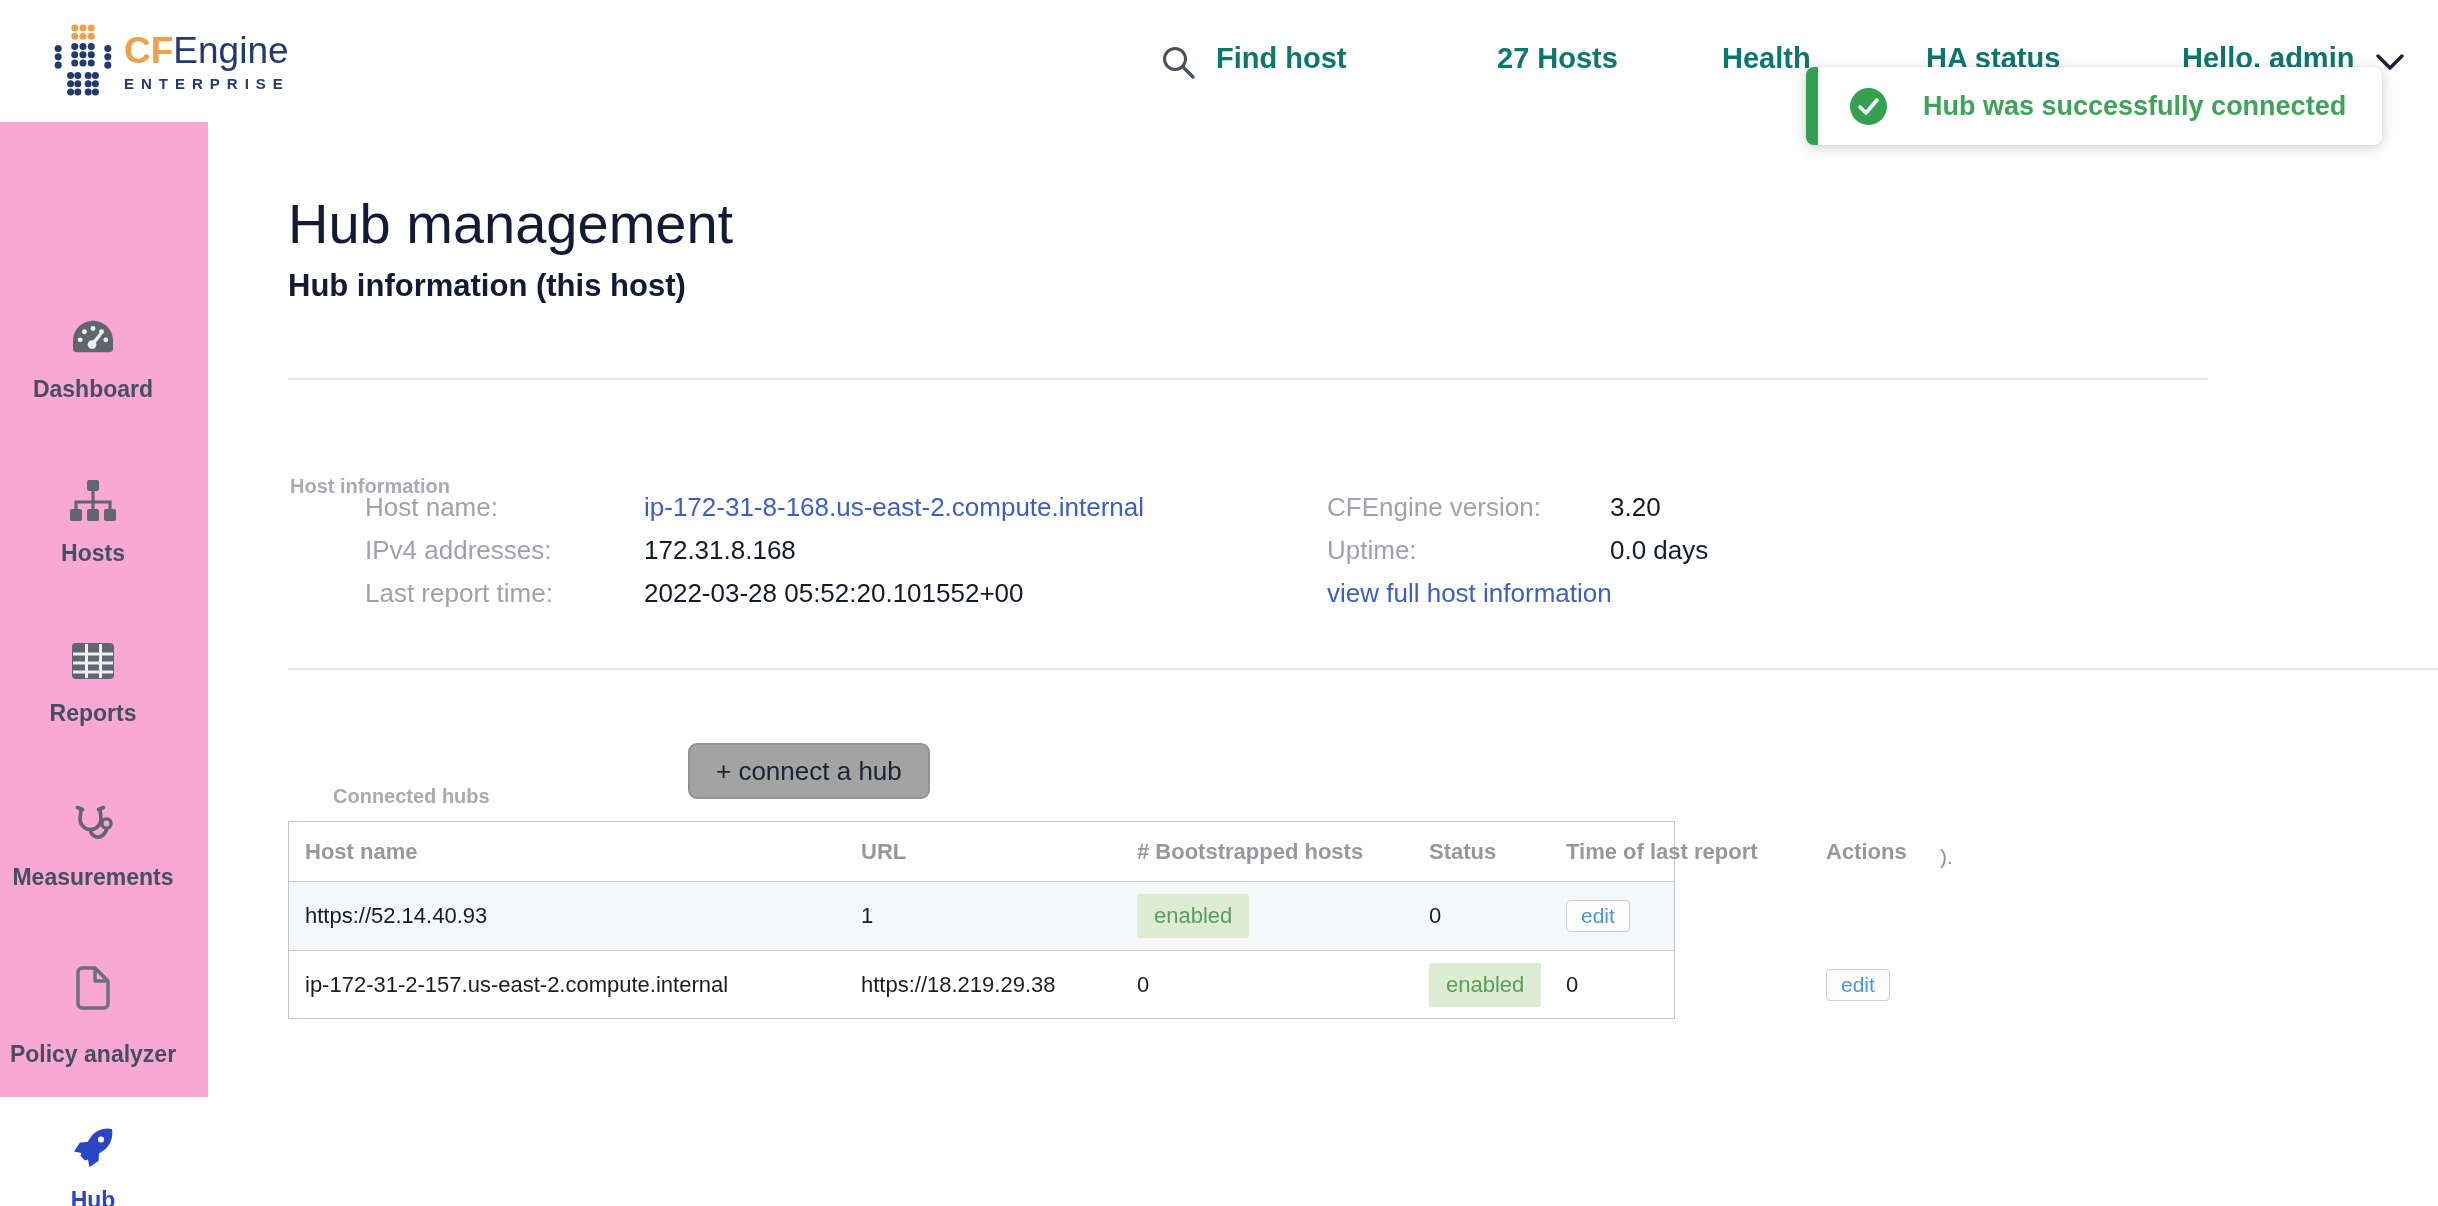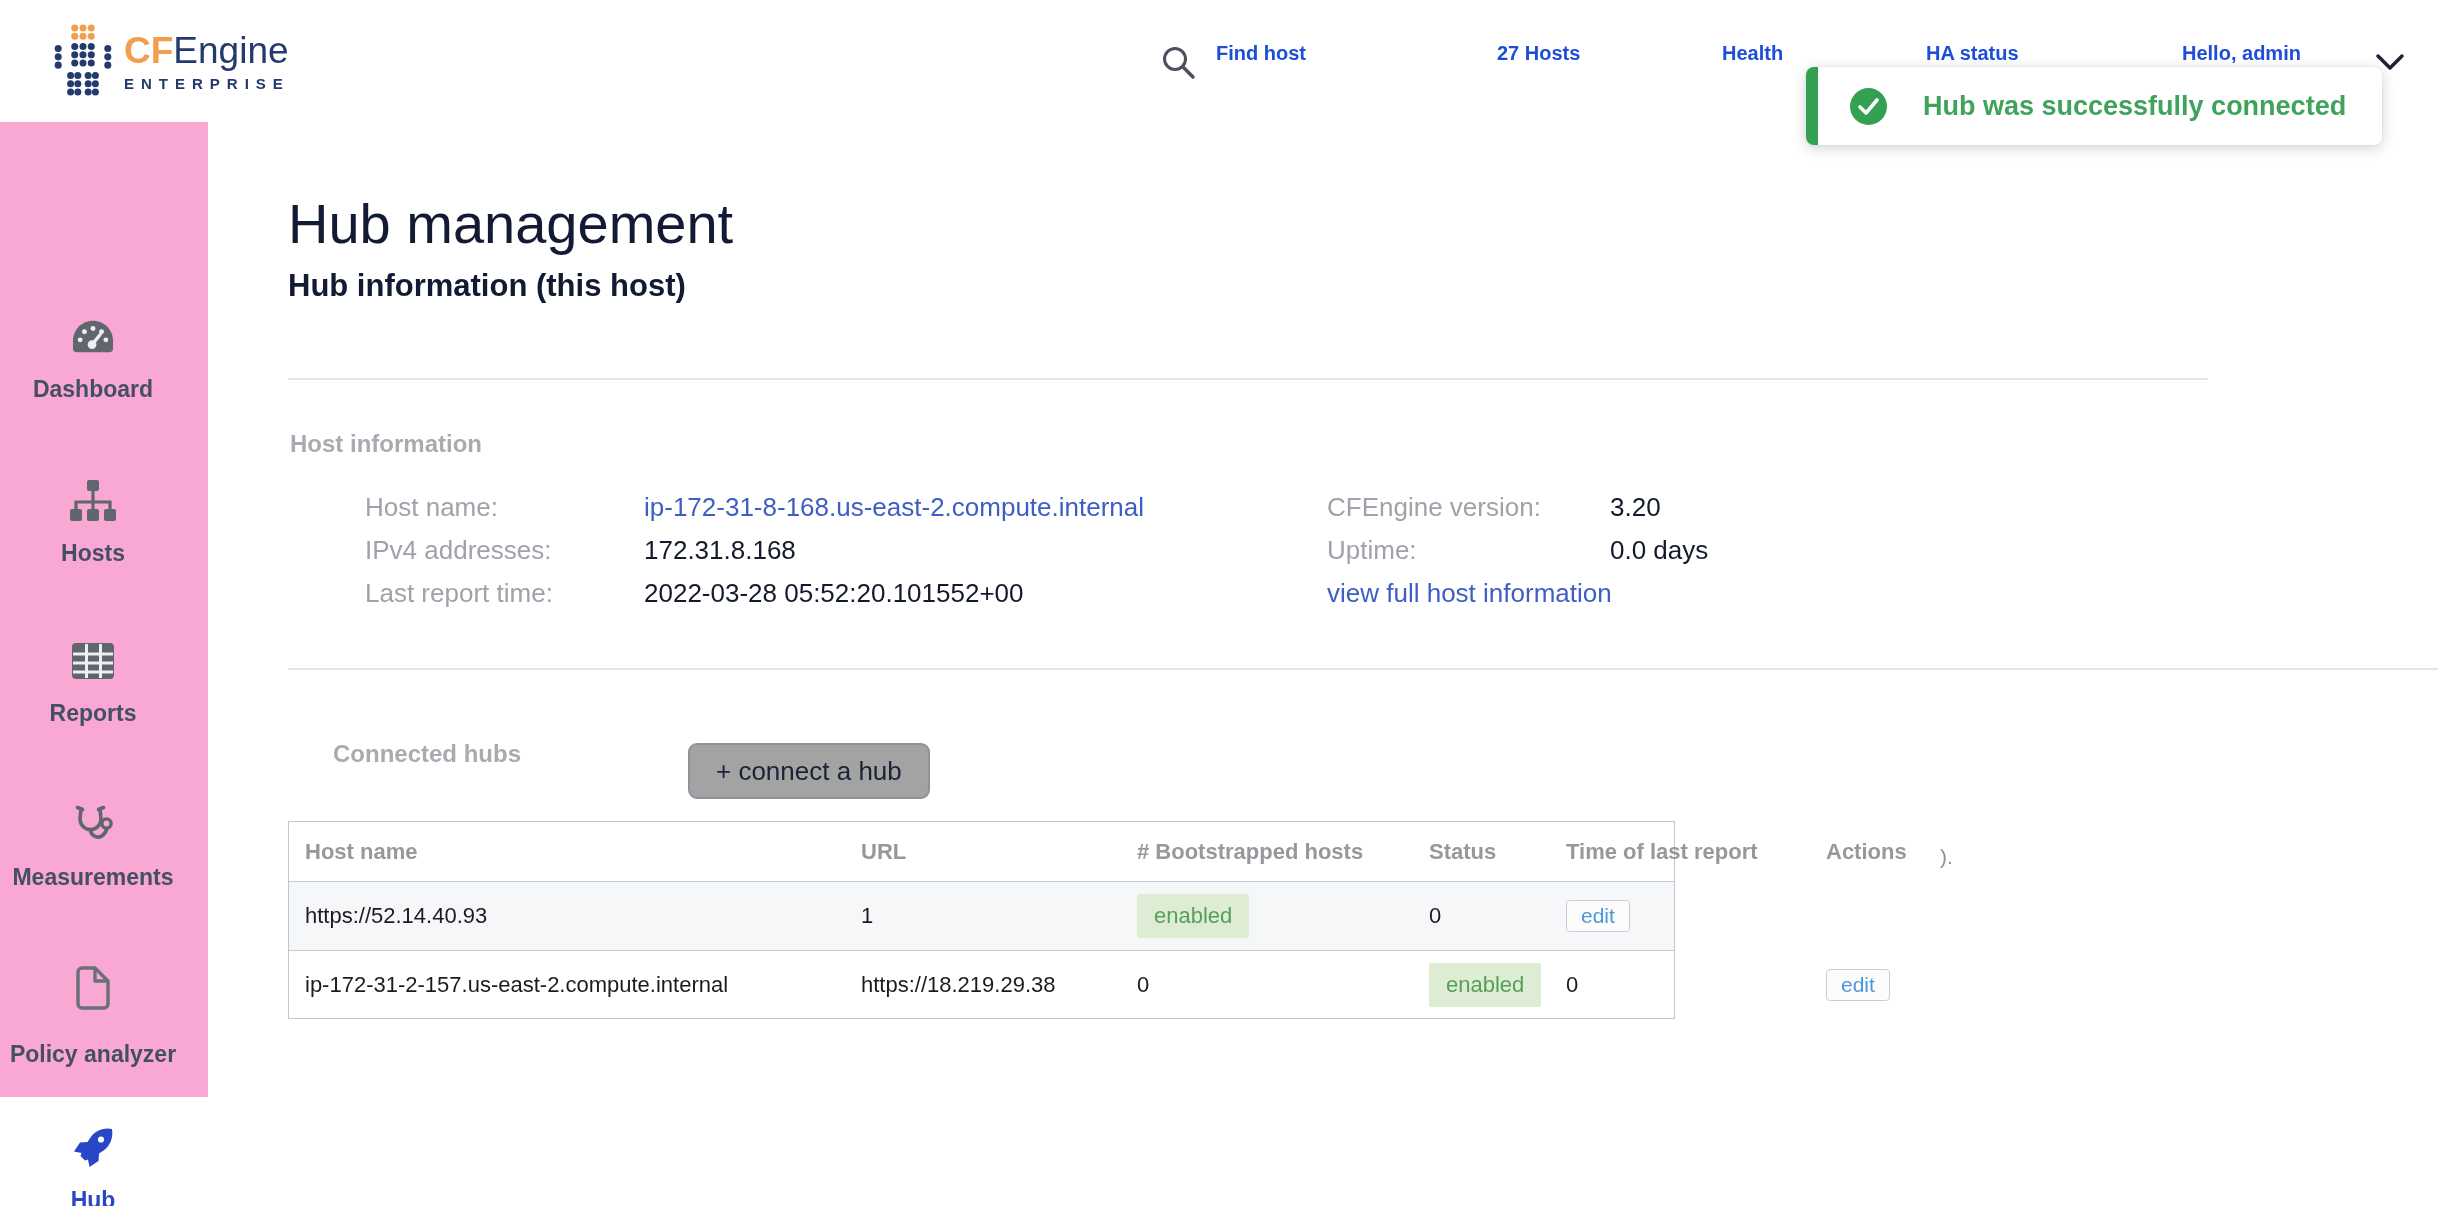"Find host" .nav-item { color: #1d4ed8 -> #0f766e; font-size: 20px -> 29px }
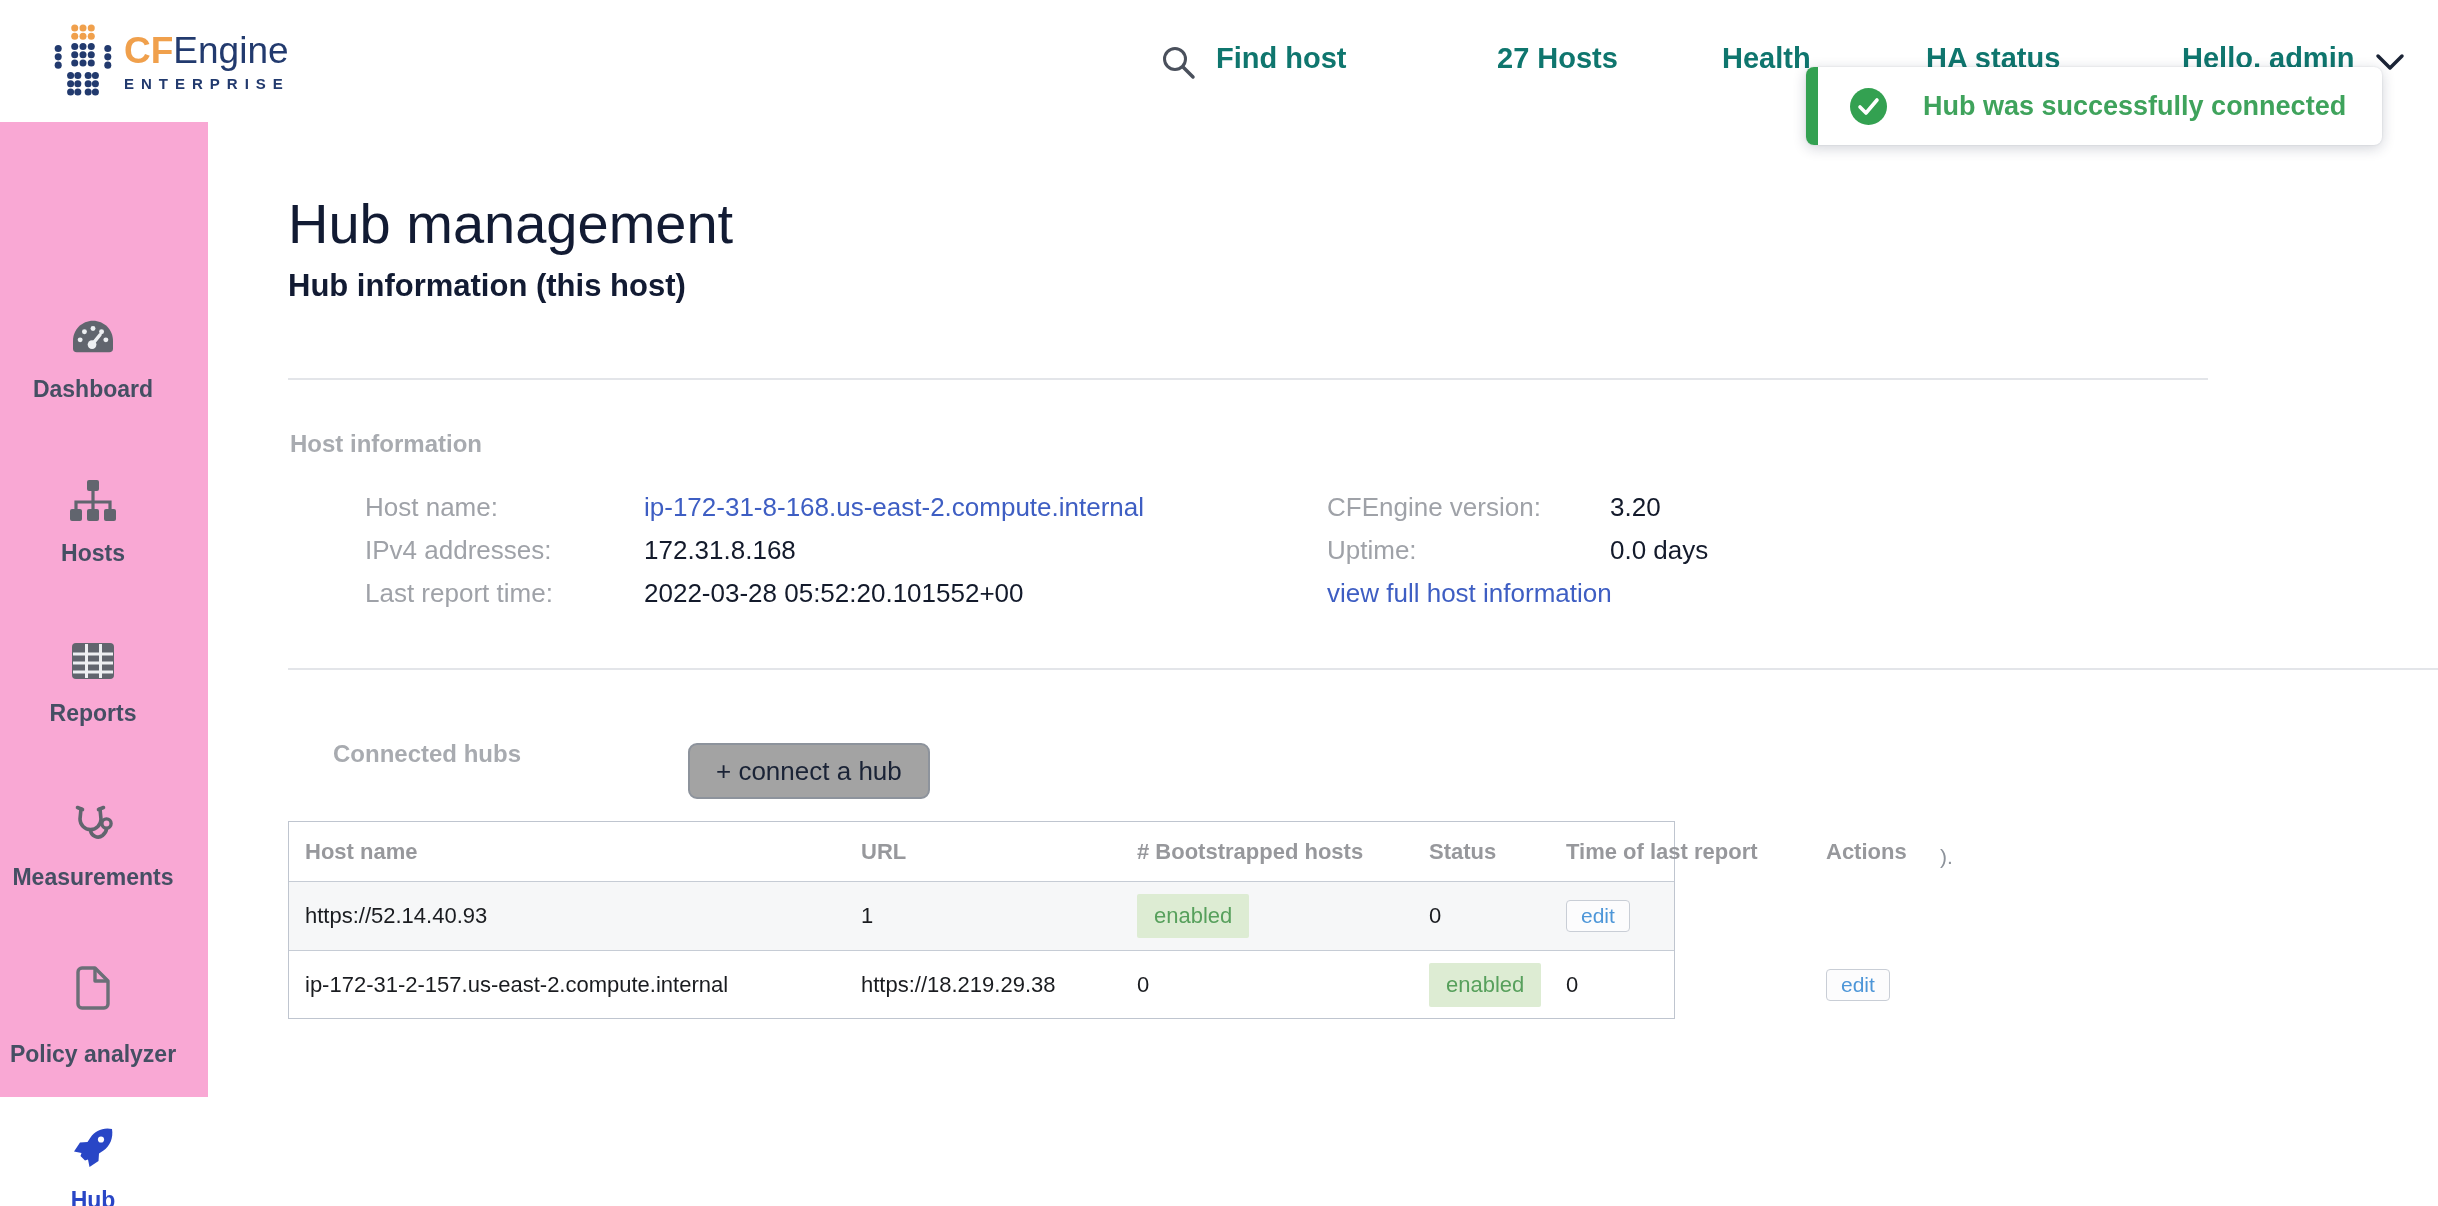"Host information" .section-heading { font-size: 24px -> 20px; margin-top: none -> 45px }
